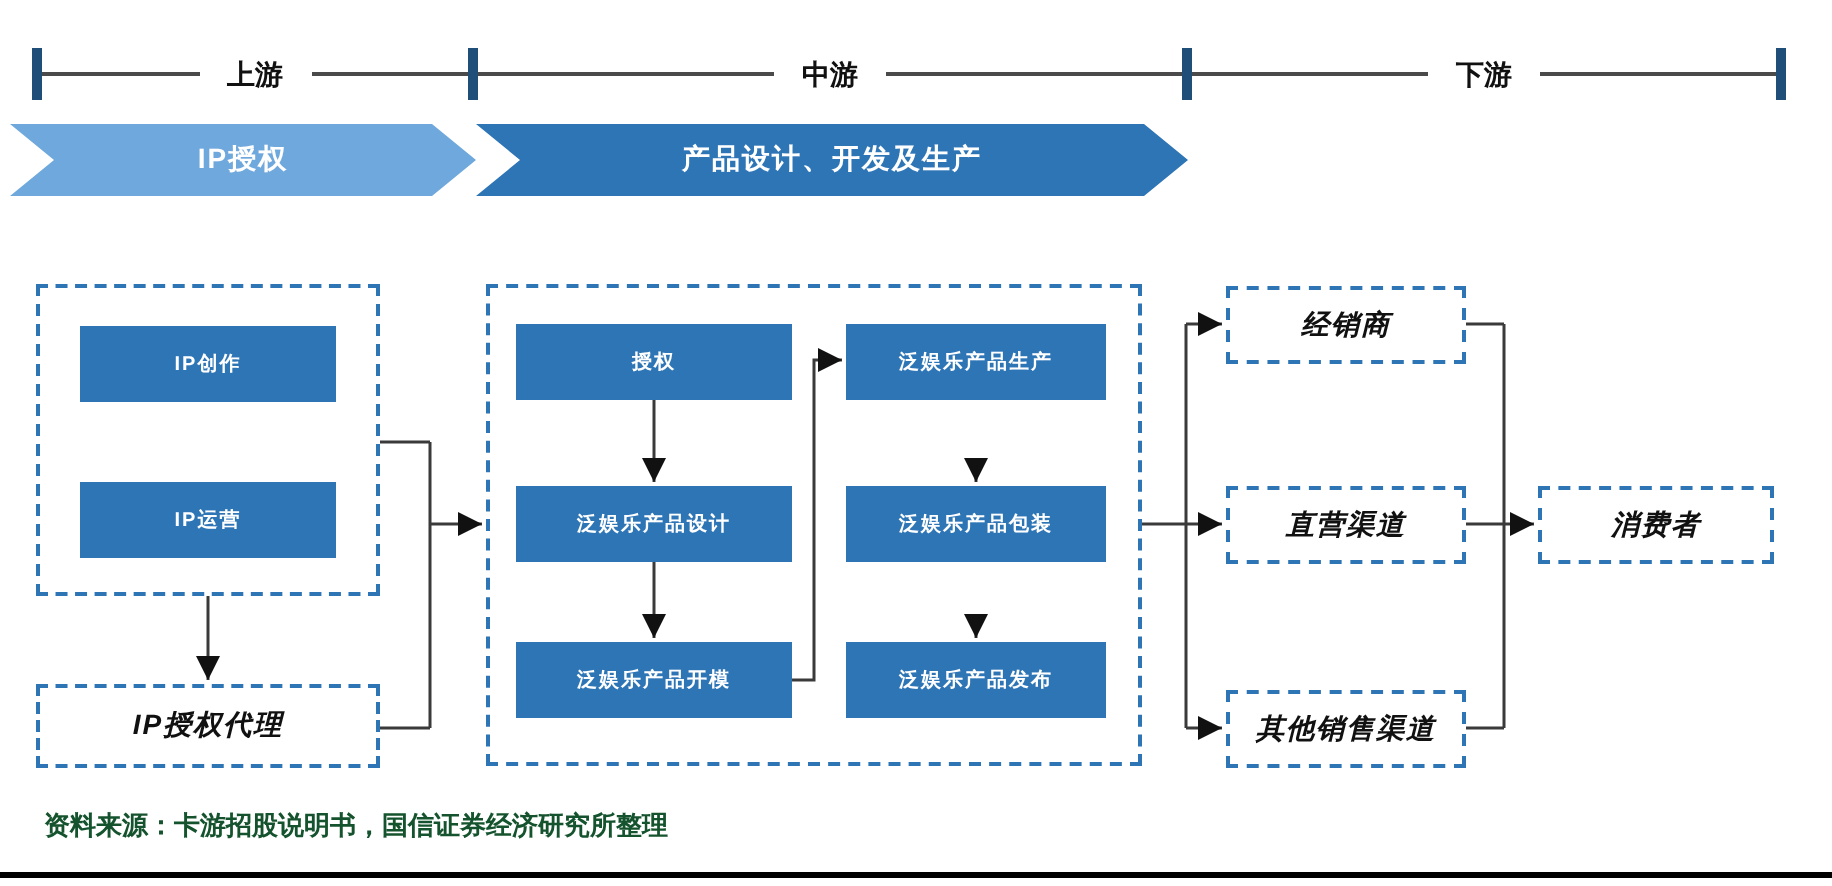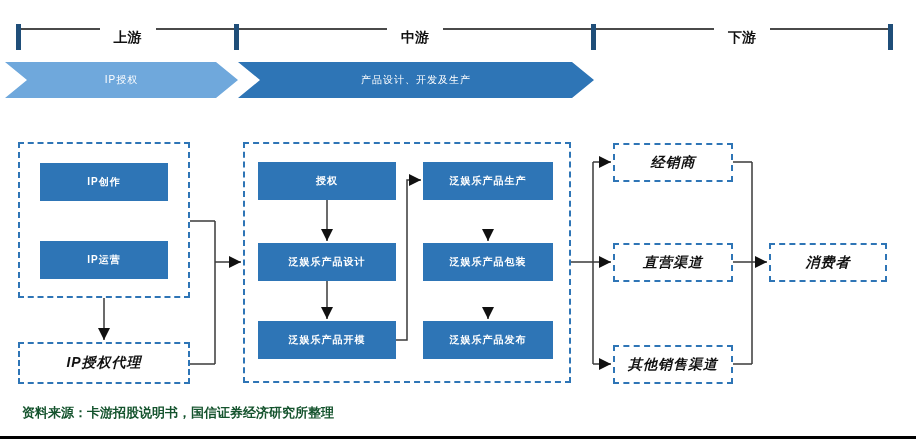"上游" .rseg { align-items: flex-start -> center }
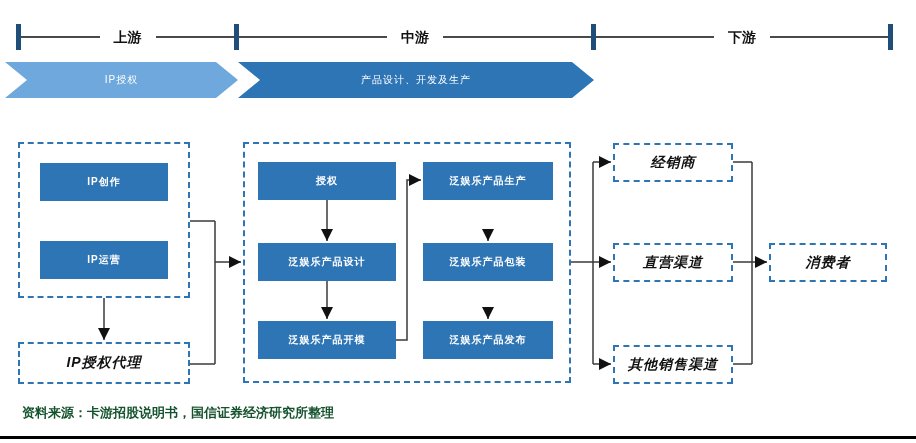"IP授权" .chev span { font-size: 10px -> 14px; font-weight: normal -> bold }
